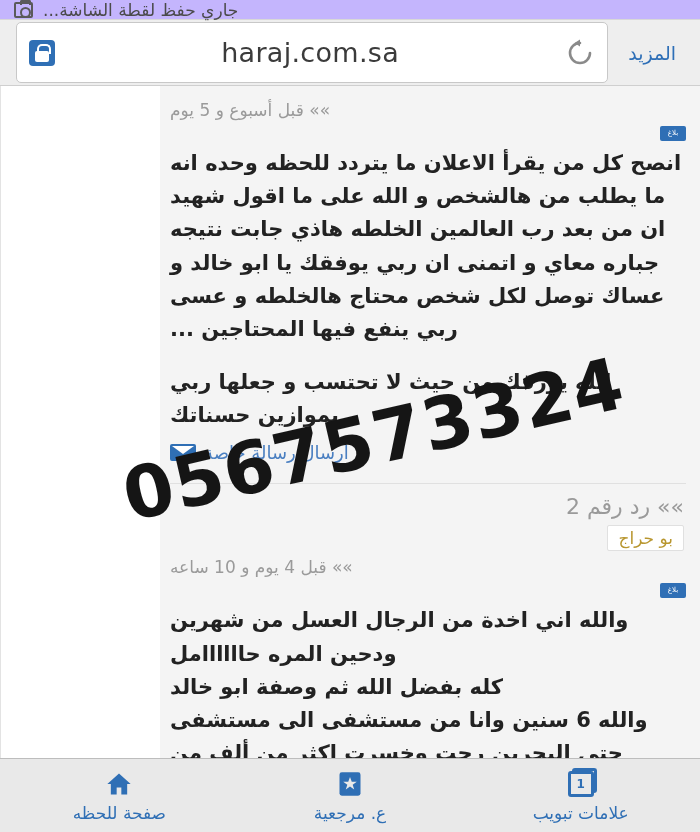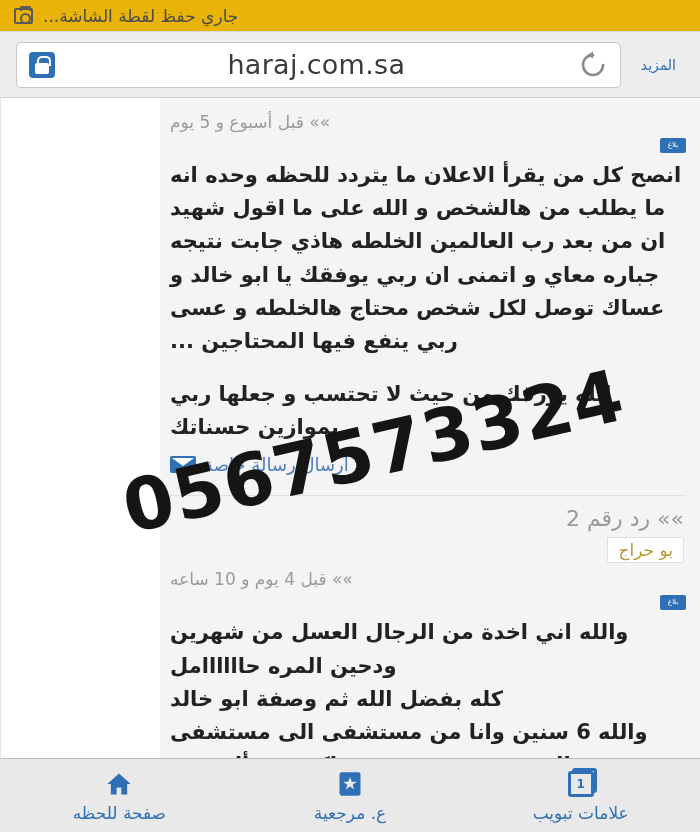"جاري حفظ لقطة الشاشة..." .statusbar { background: #eab308 -> #c4b5fd; height: 32px -> 20px }
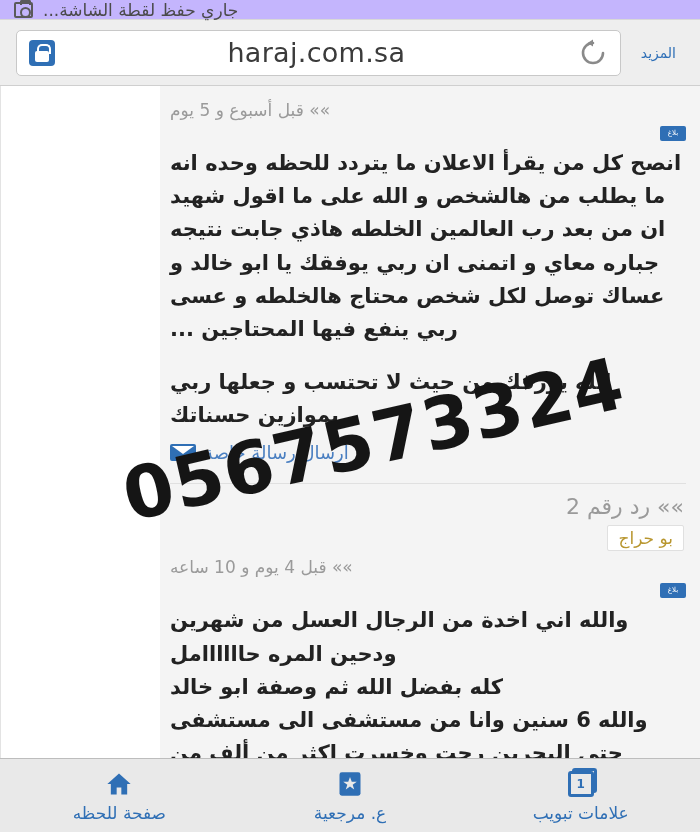"haraj.com.sa" .urlbar { height: 46px -> 61px }
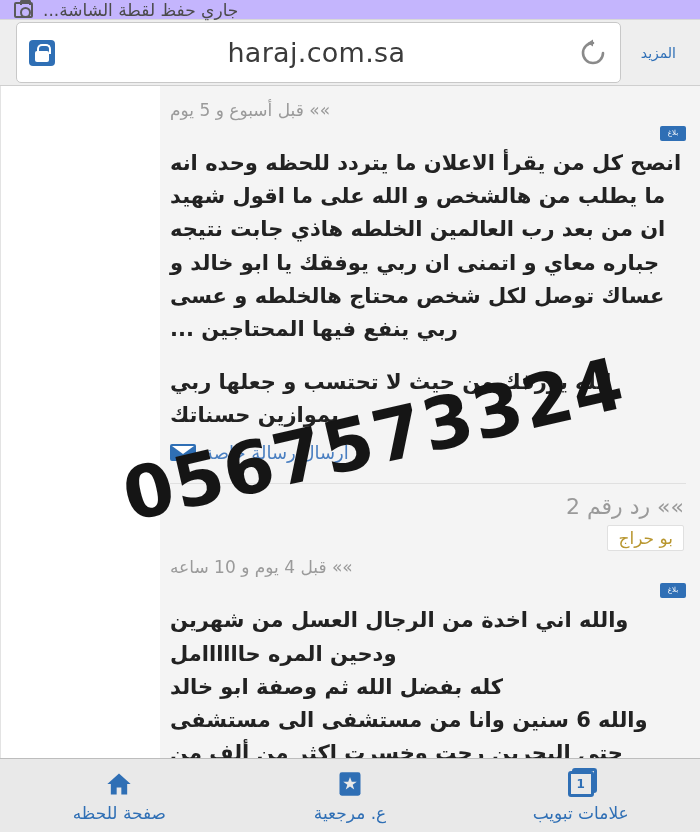"المزيد" .more-btn { font-size: 14px -> 19px }
